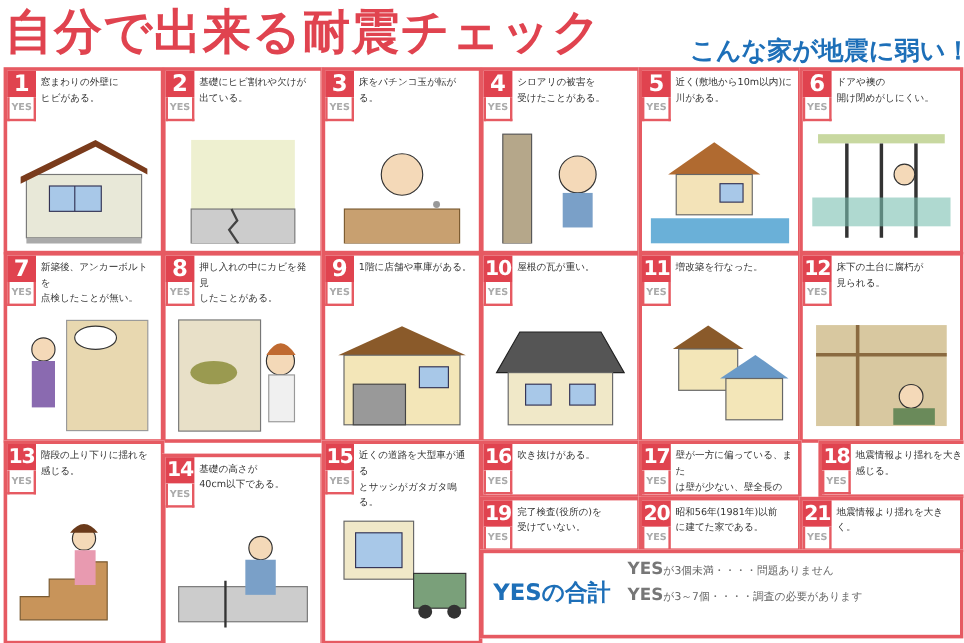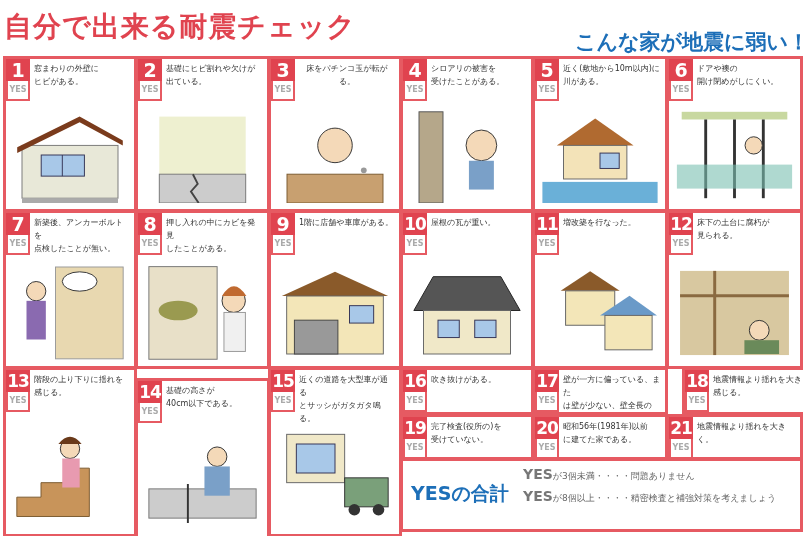"自分で出来る耐震チェック" .title { font-size: 28px -> 40px }
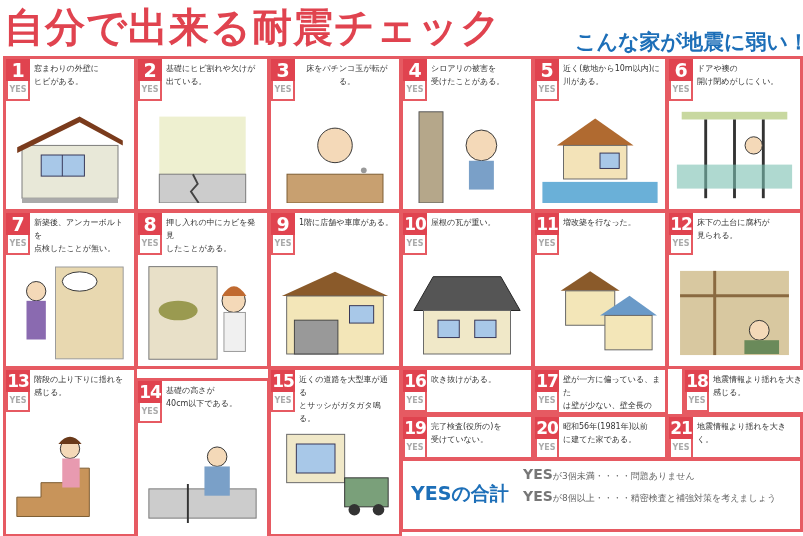"床をパチンコ玉が転がる。" div.q { text-align: center -> none }
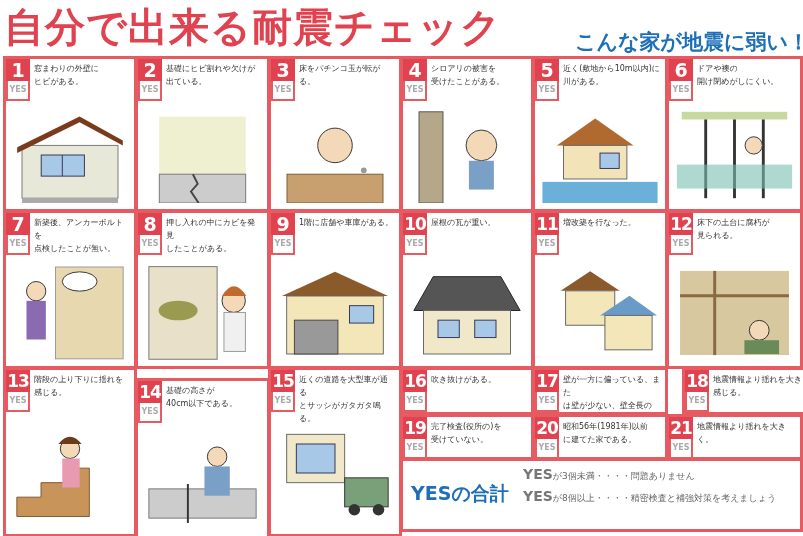"YESが3～7個・・・・調査の必要があります" div.row { html: none -> <div><span>YES</span><span>が3～7個・・・・調査の必要があります</span></div> }
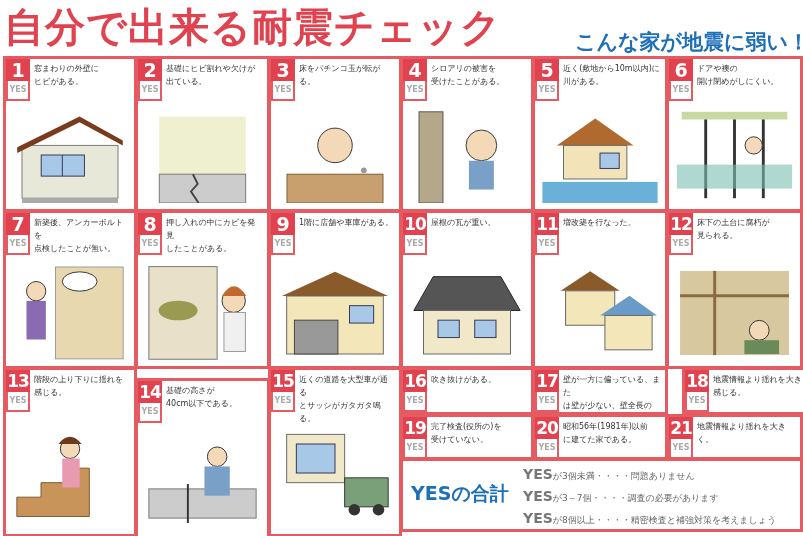"YESが8個以上・・・・精密検査と補強対策を考えましょう" div.row { html: <div><span>YES</span><span>が8個以上・・・・精密検査と補強対策を考えましょう</span></div> -> none }
